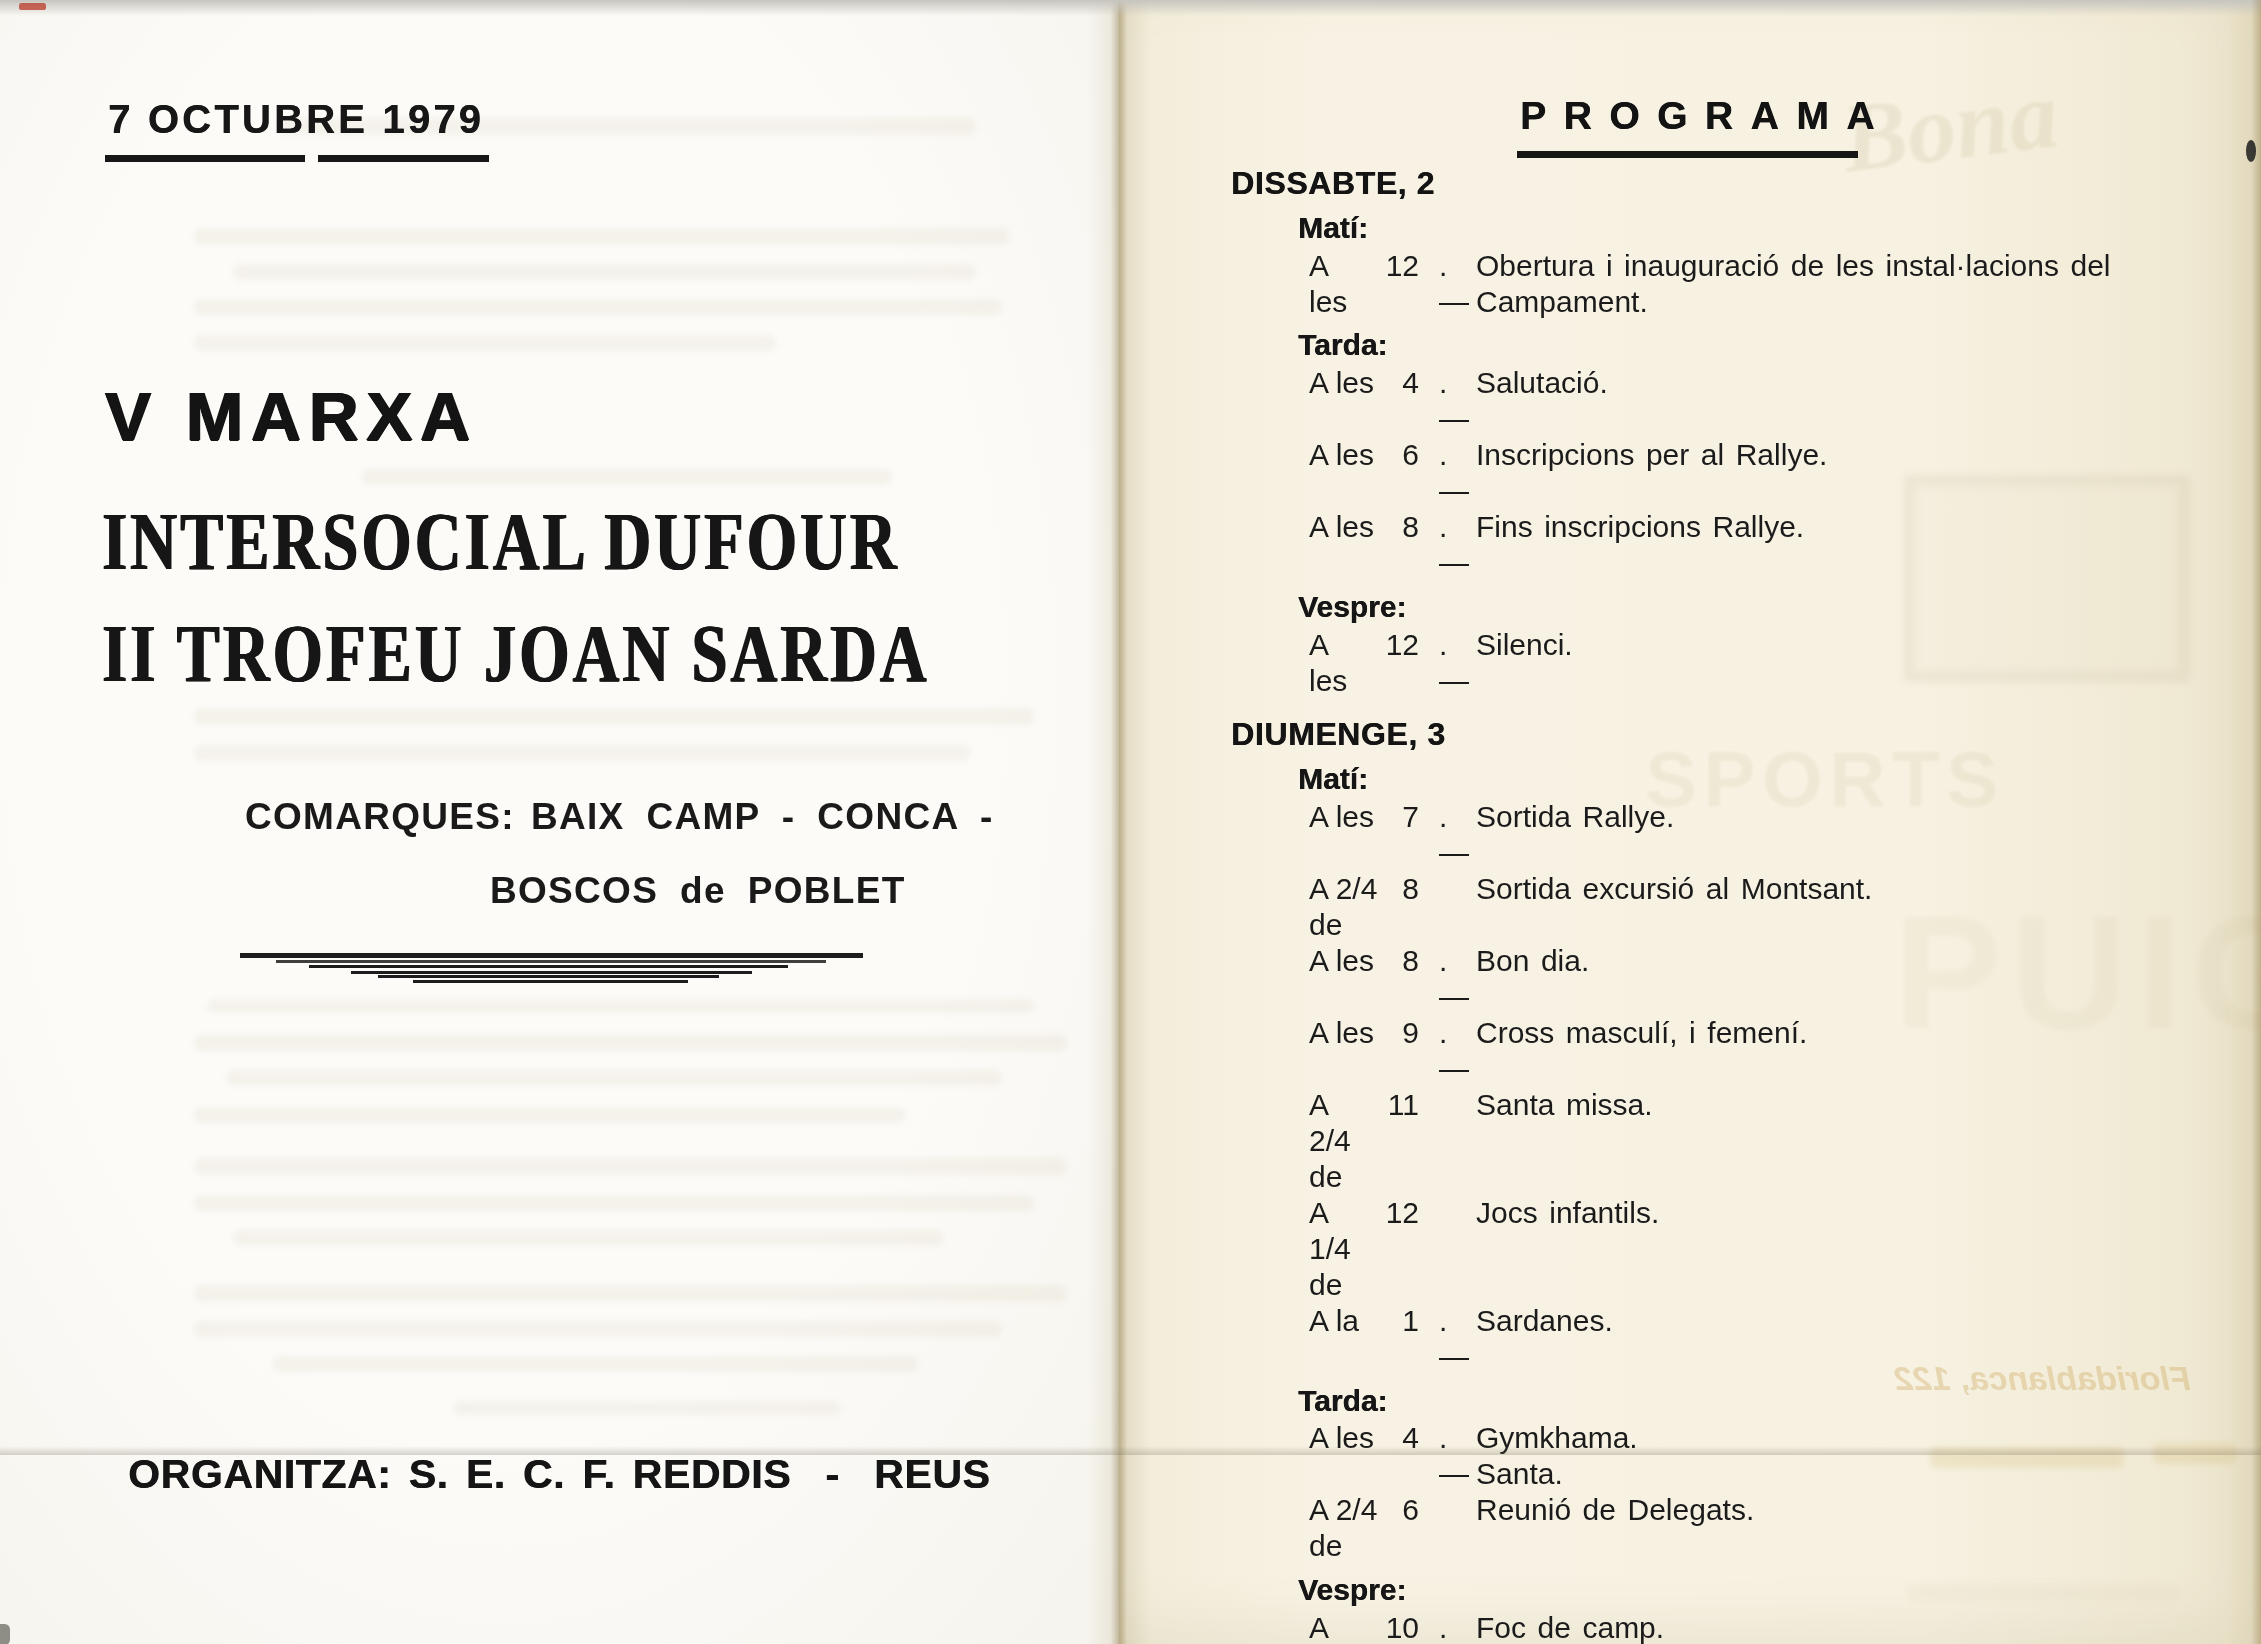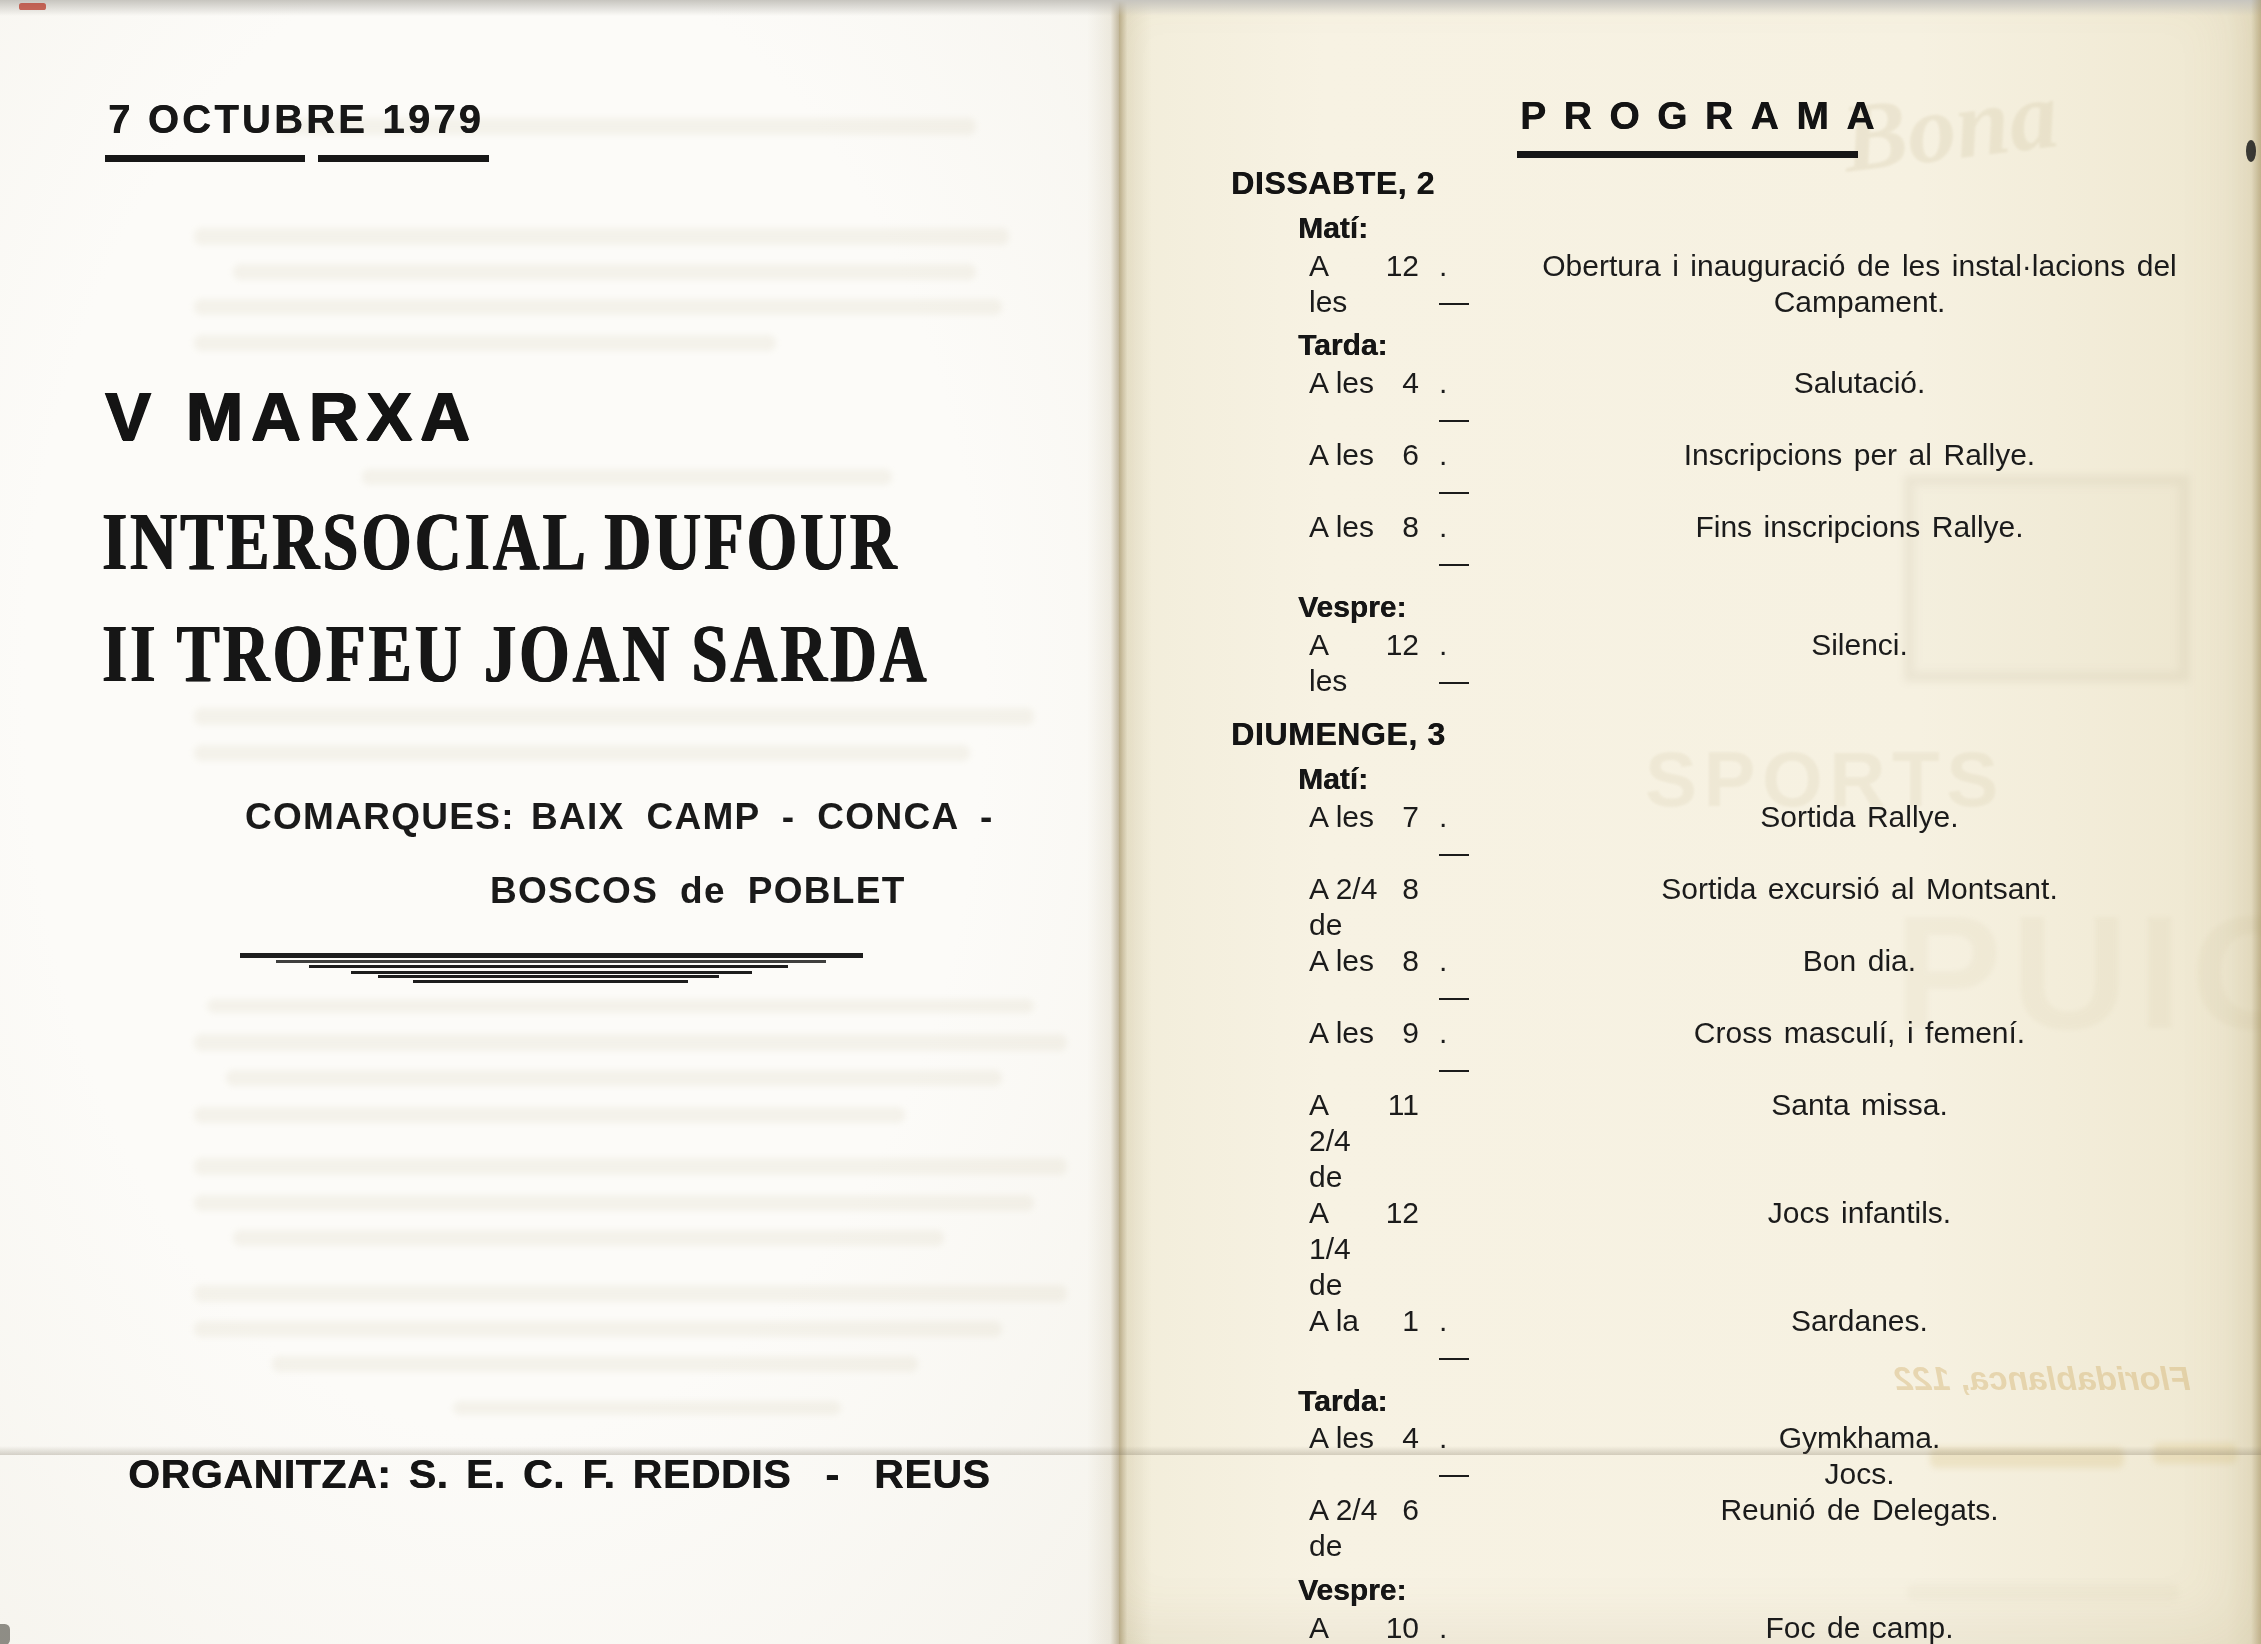"Obertura i inauguració de les" .dline { text-align: center -> none }
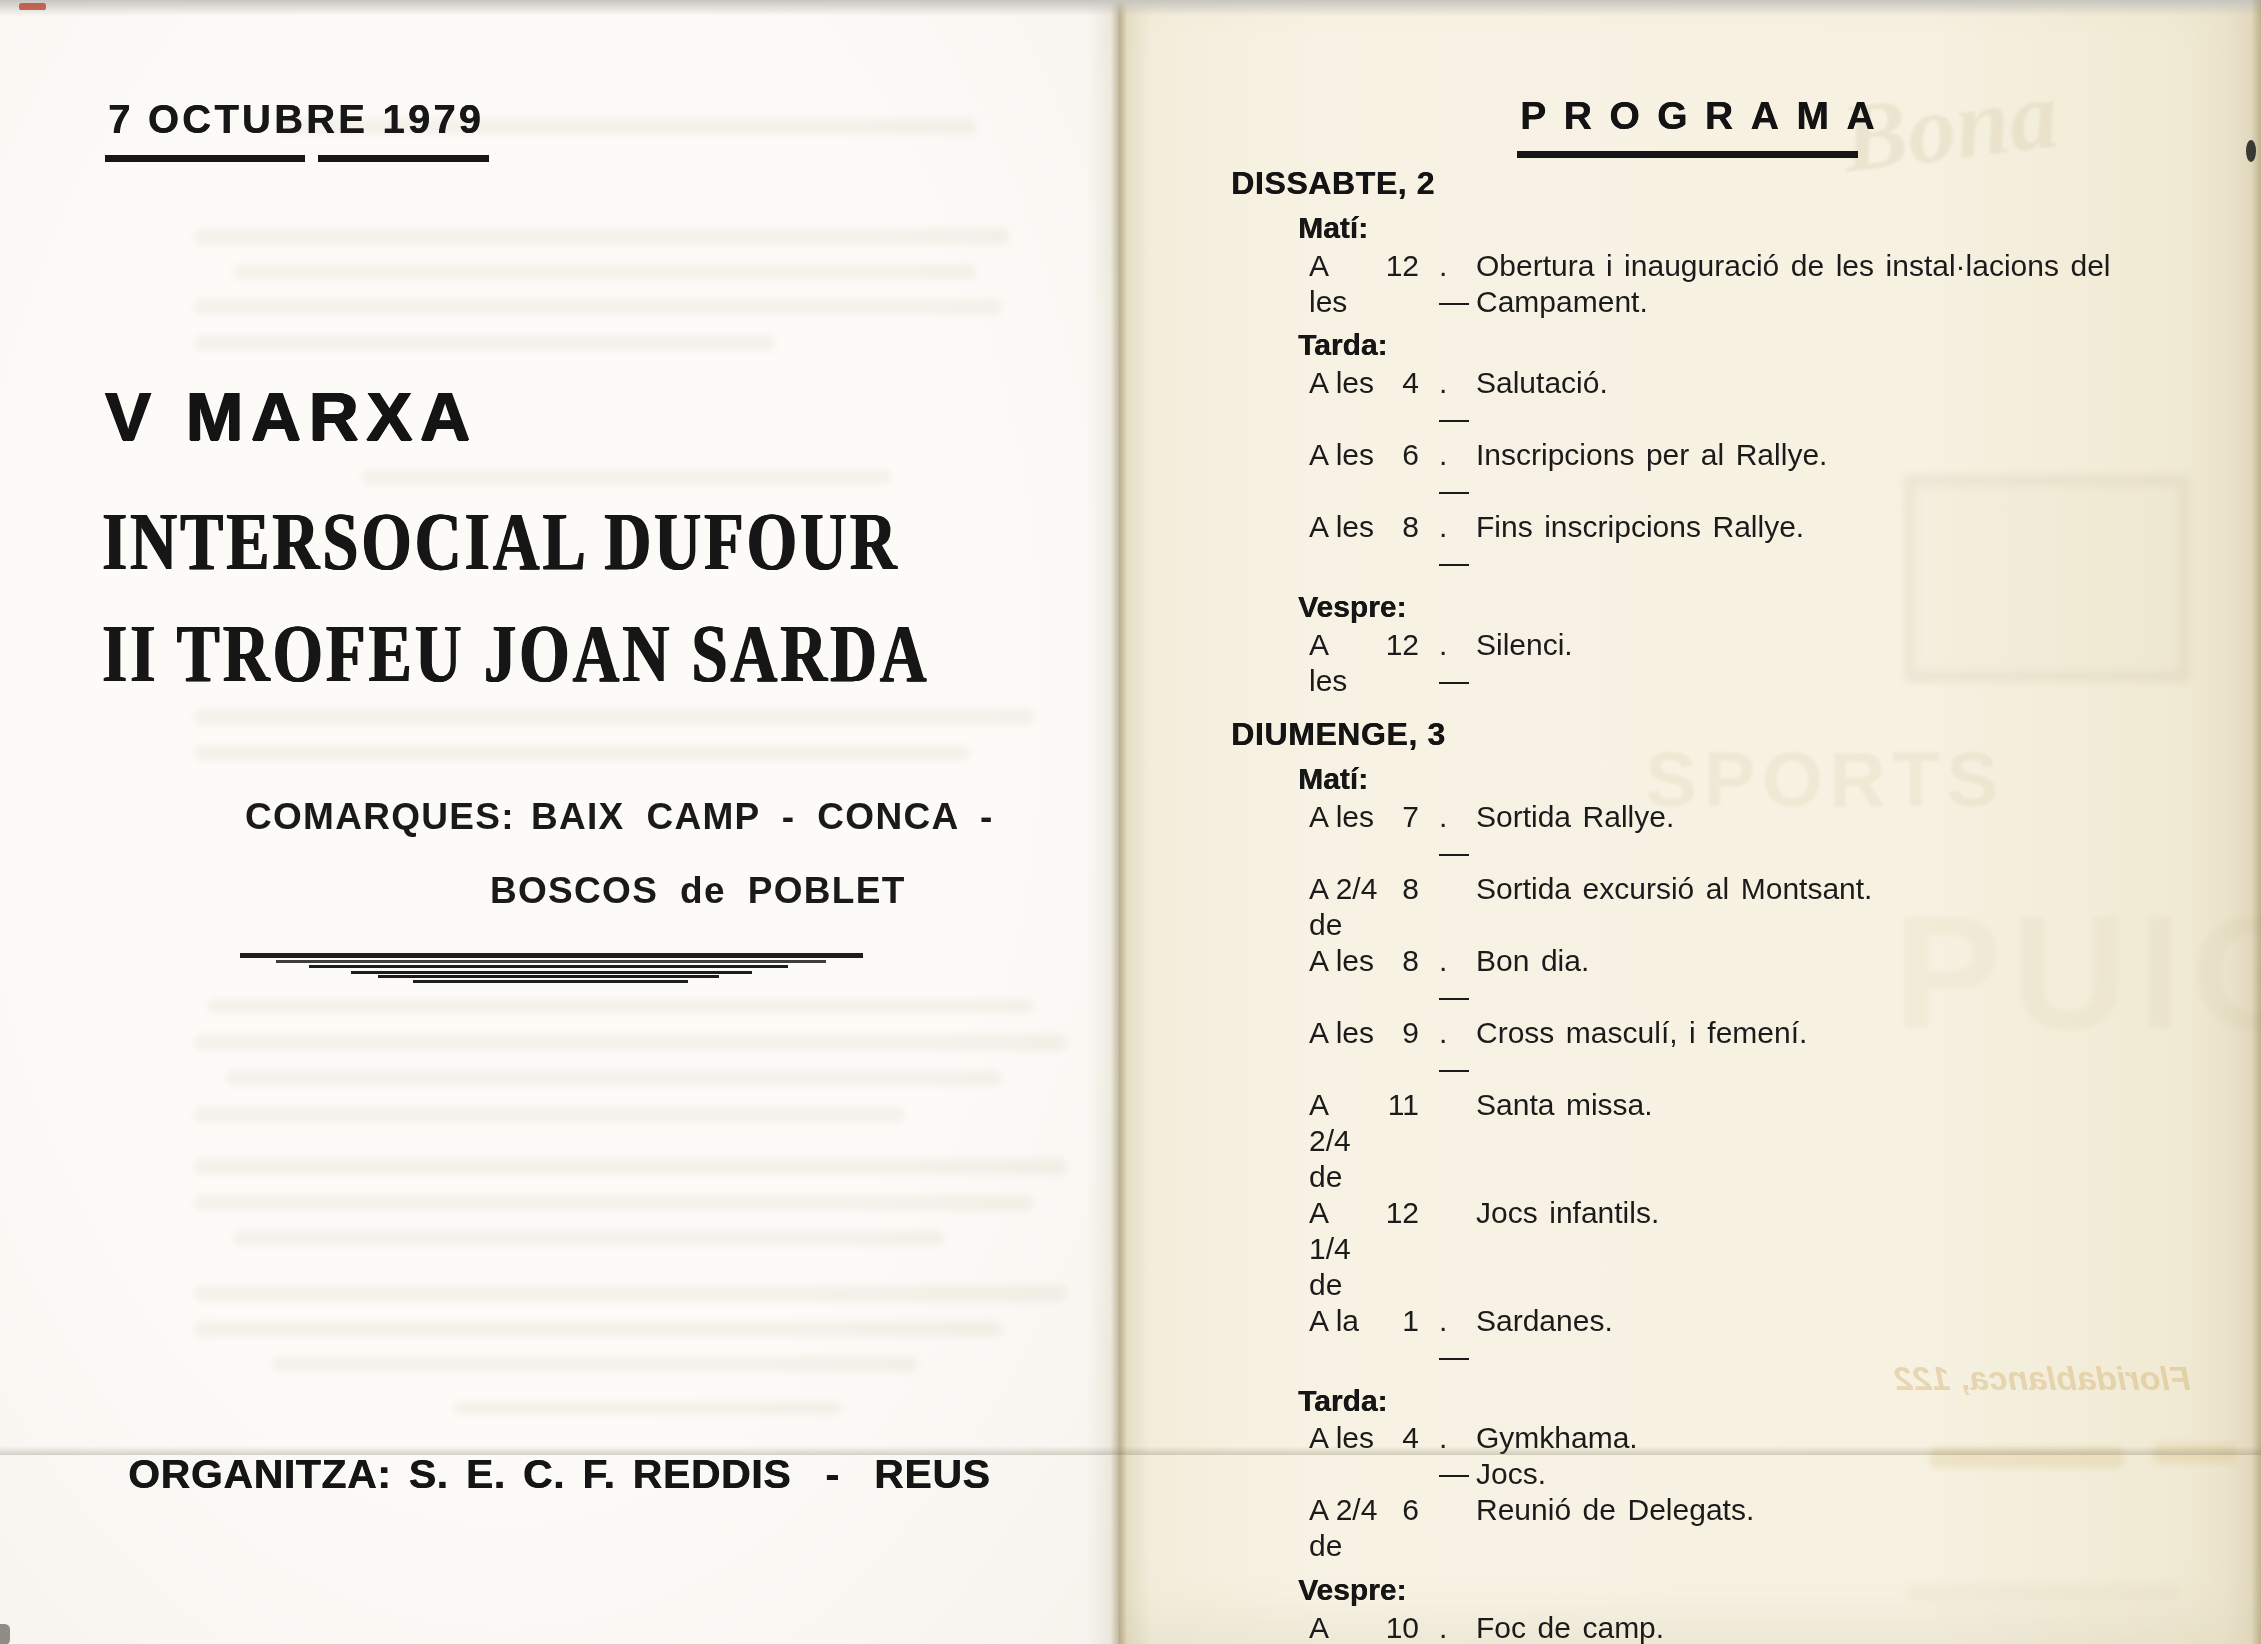"Jocs." span.dline { text: Jocs -> Santa }
